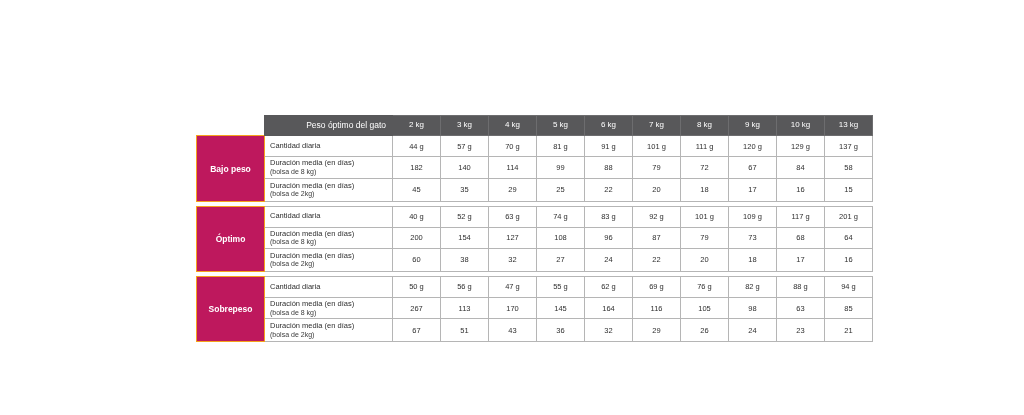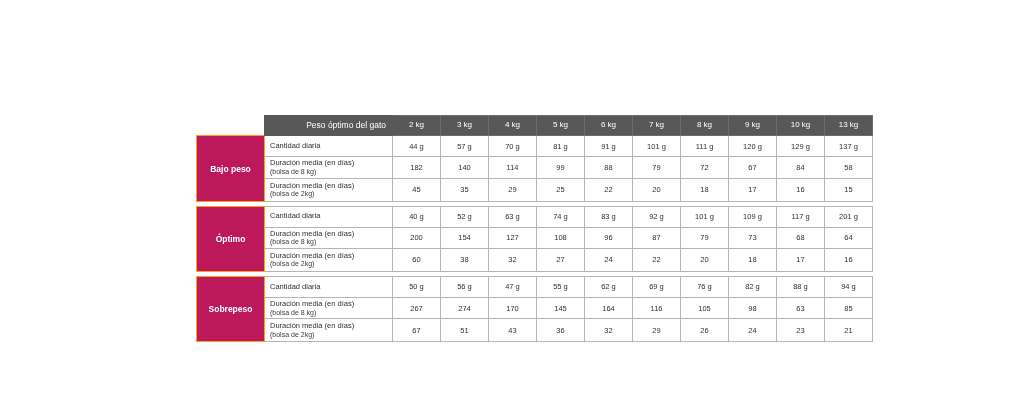"274" td.cell-val { text: 274 -> 113 }
